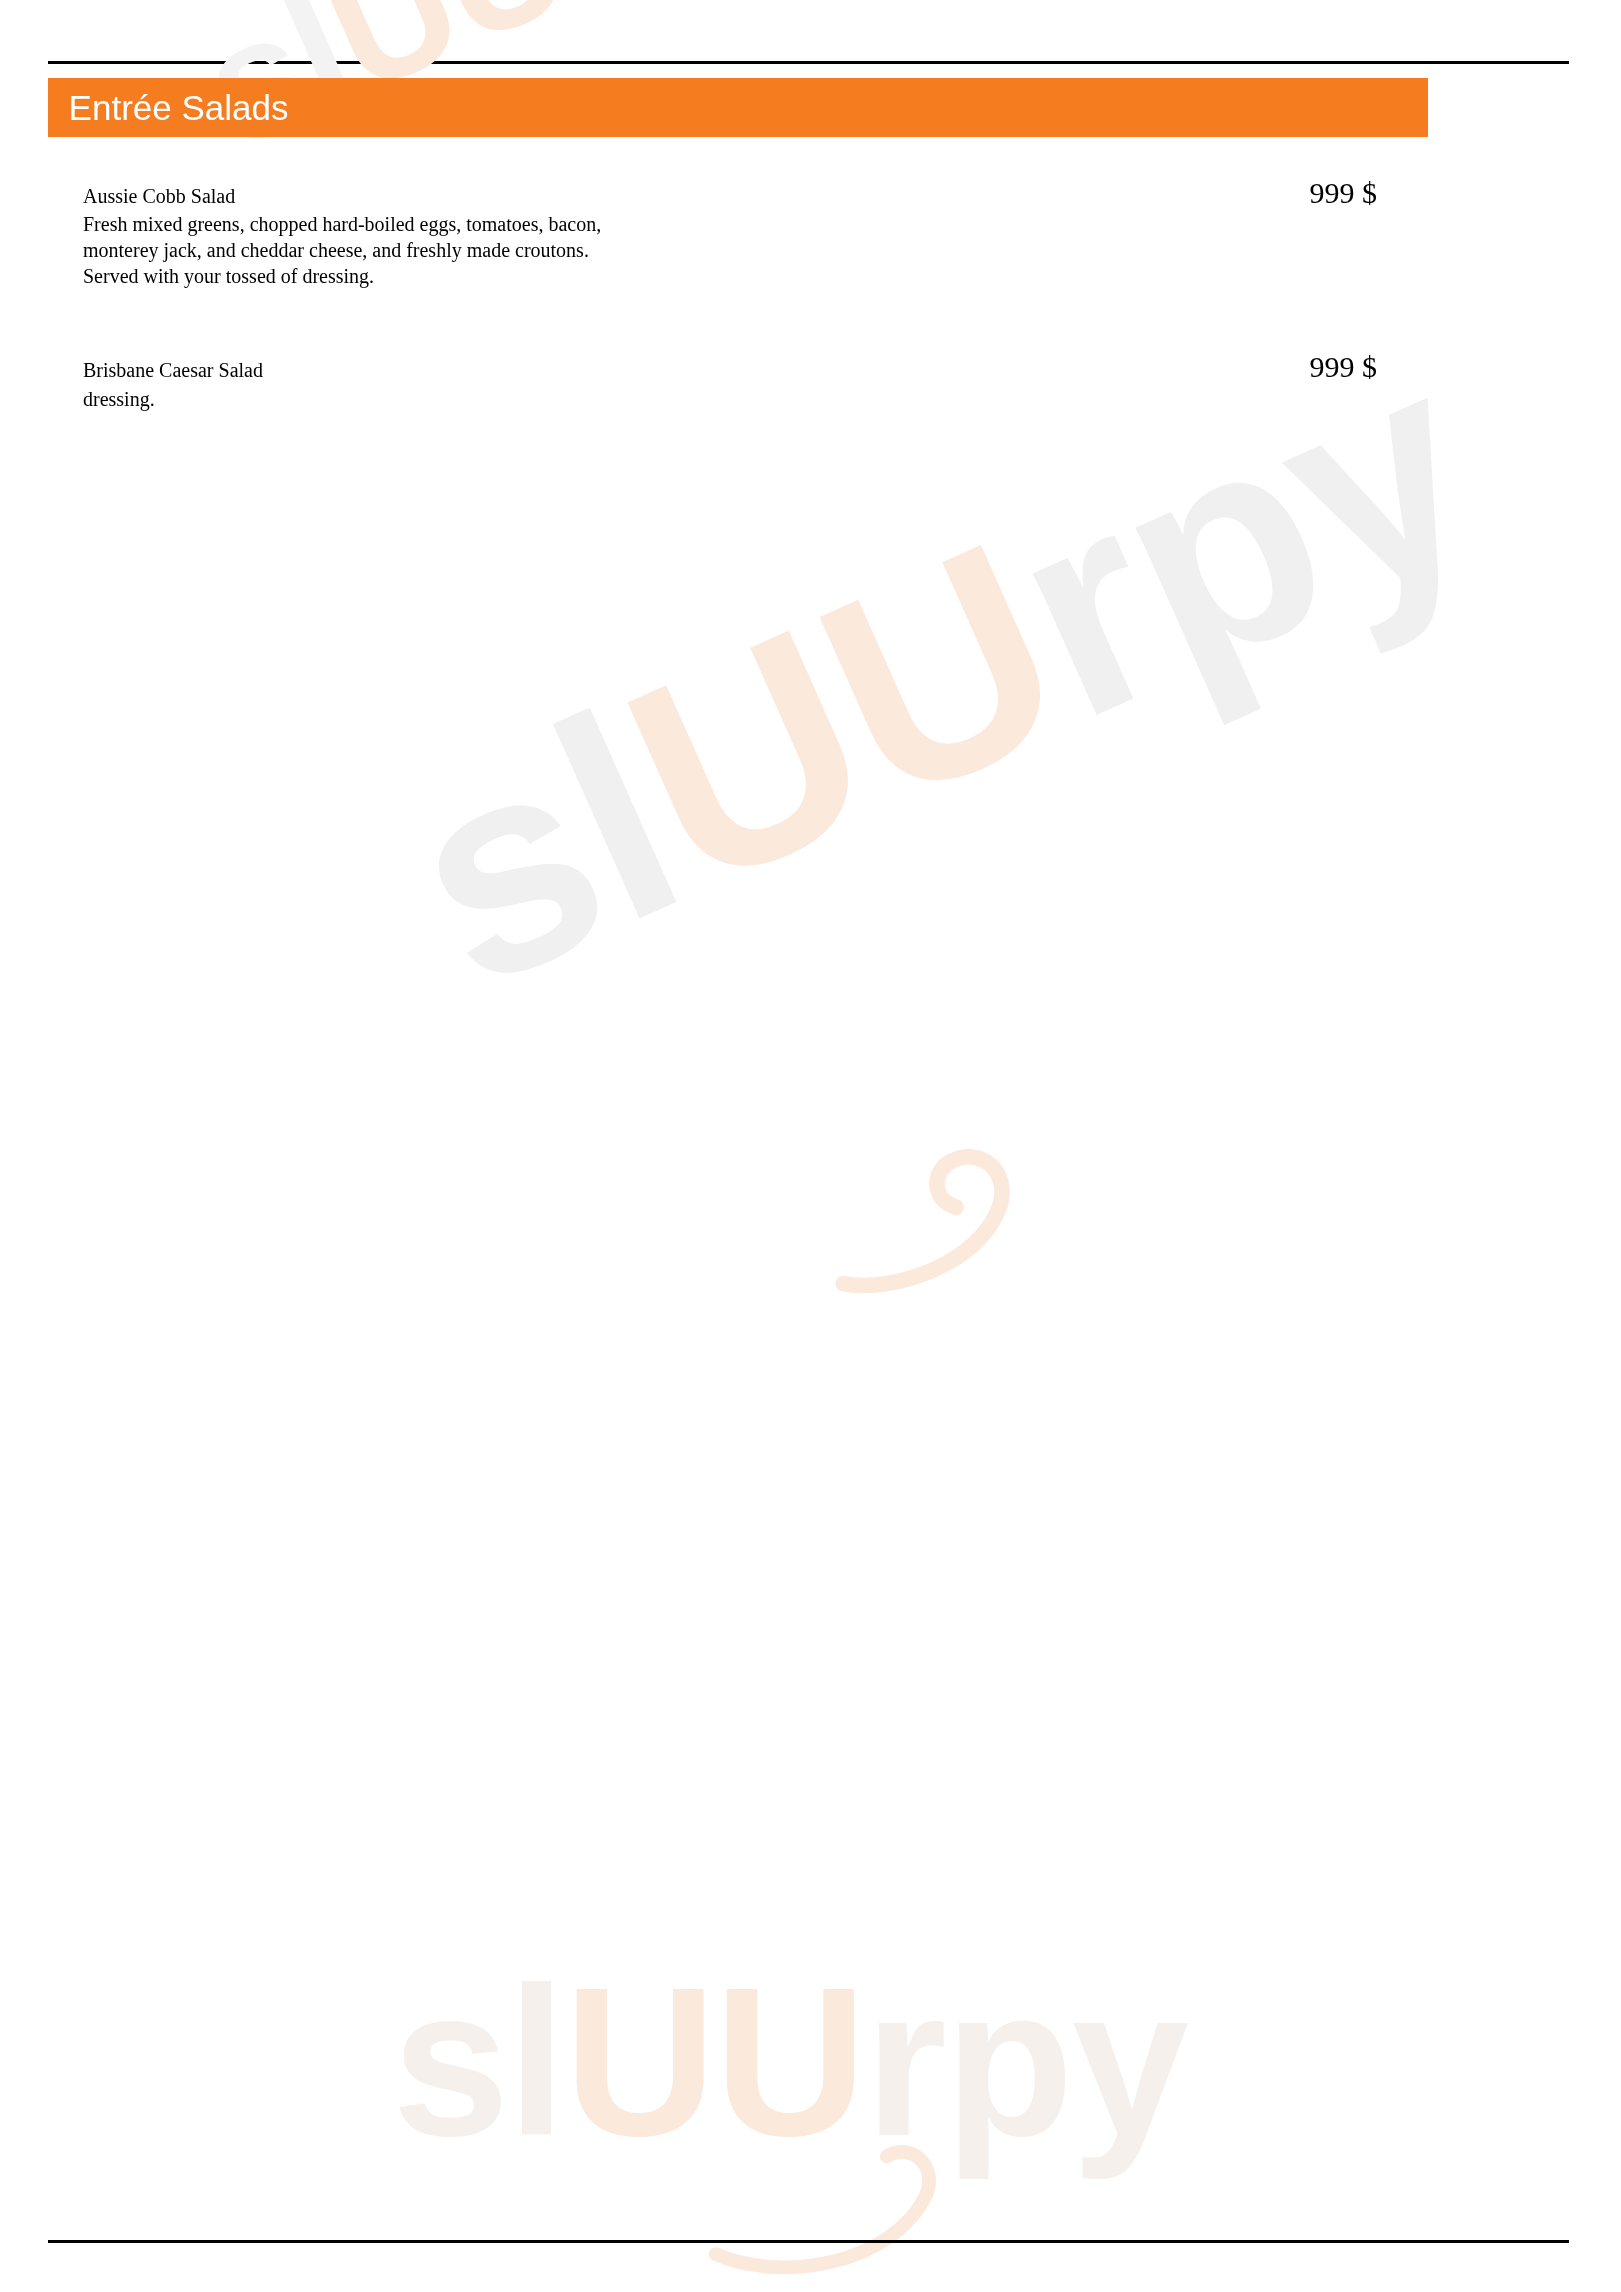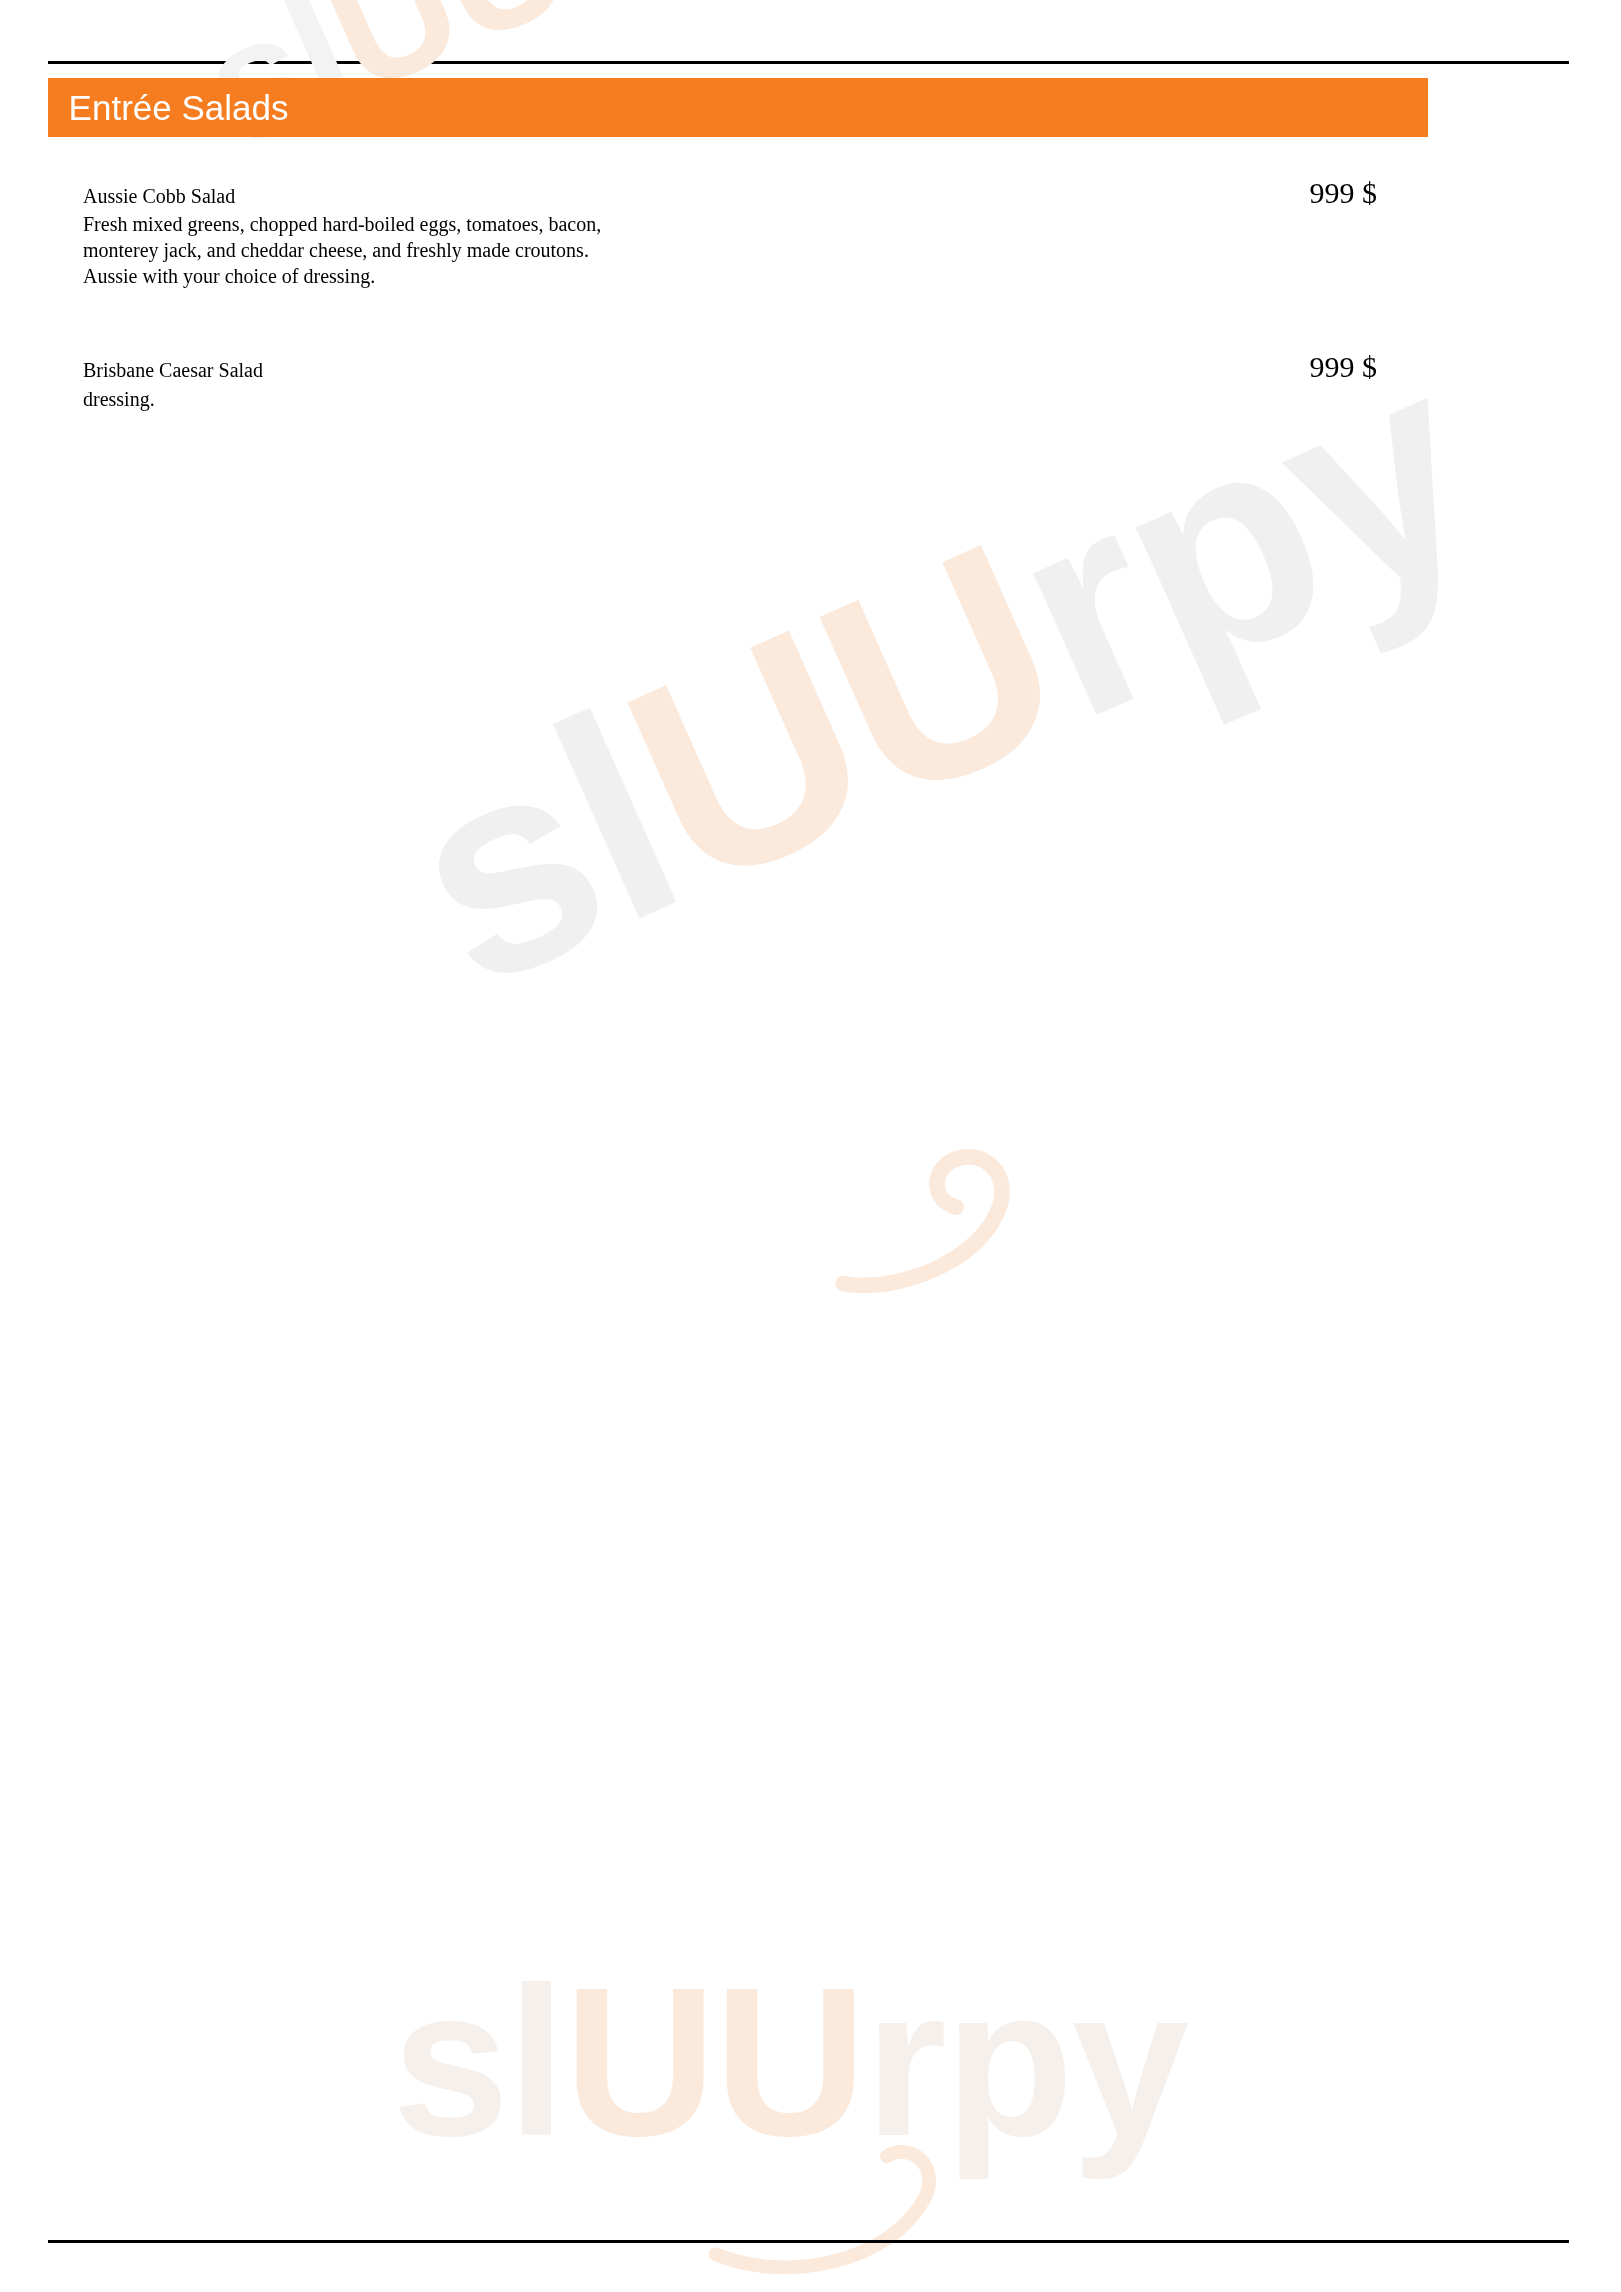"Aussie with your choice of" span { text: Aussie with your choice -> Served with your tossed }
